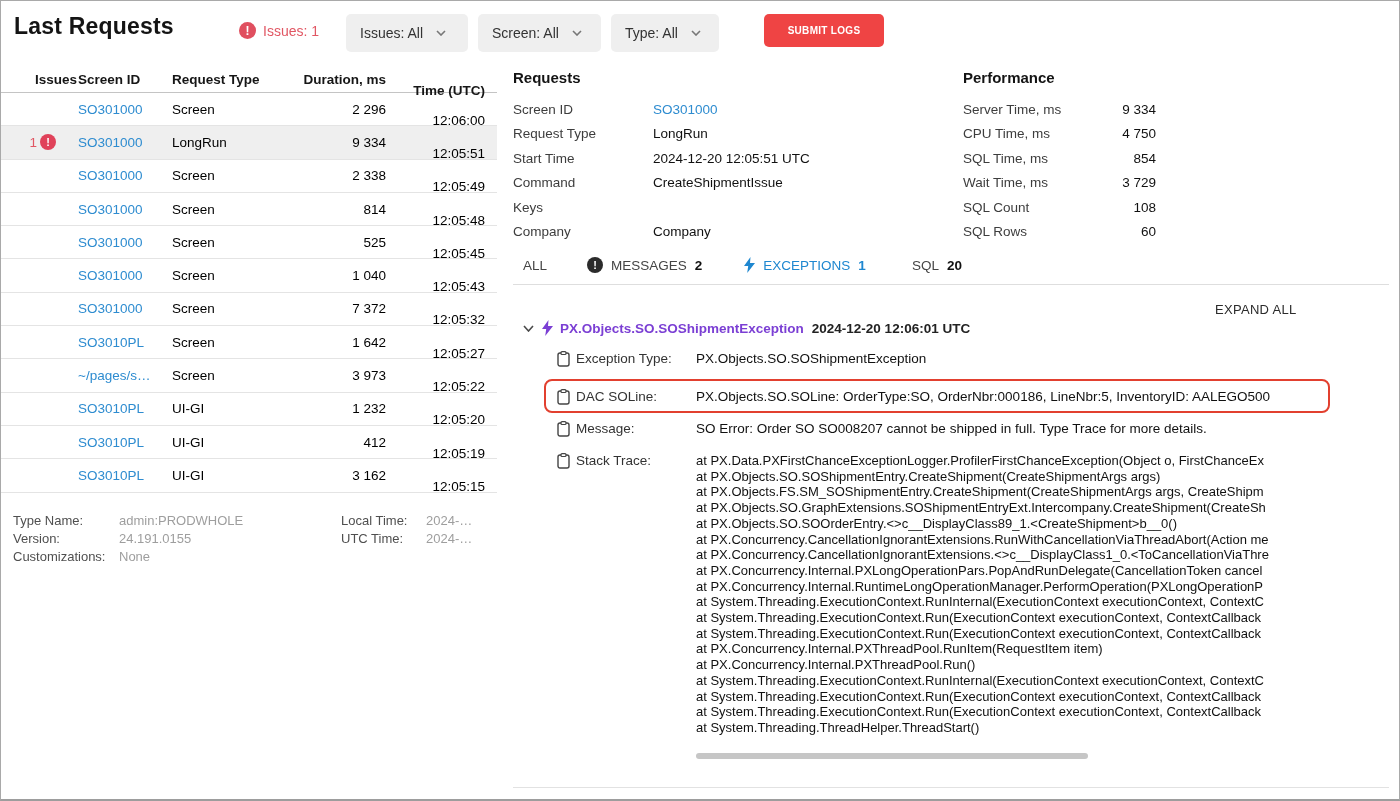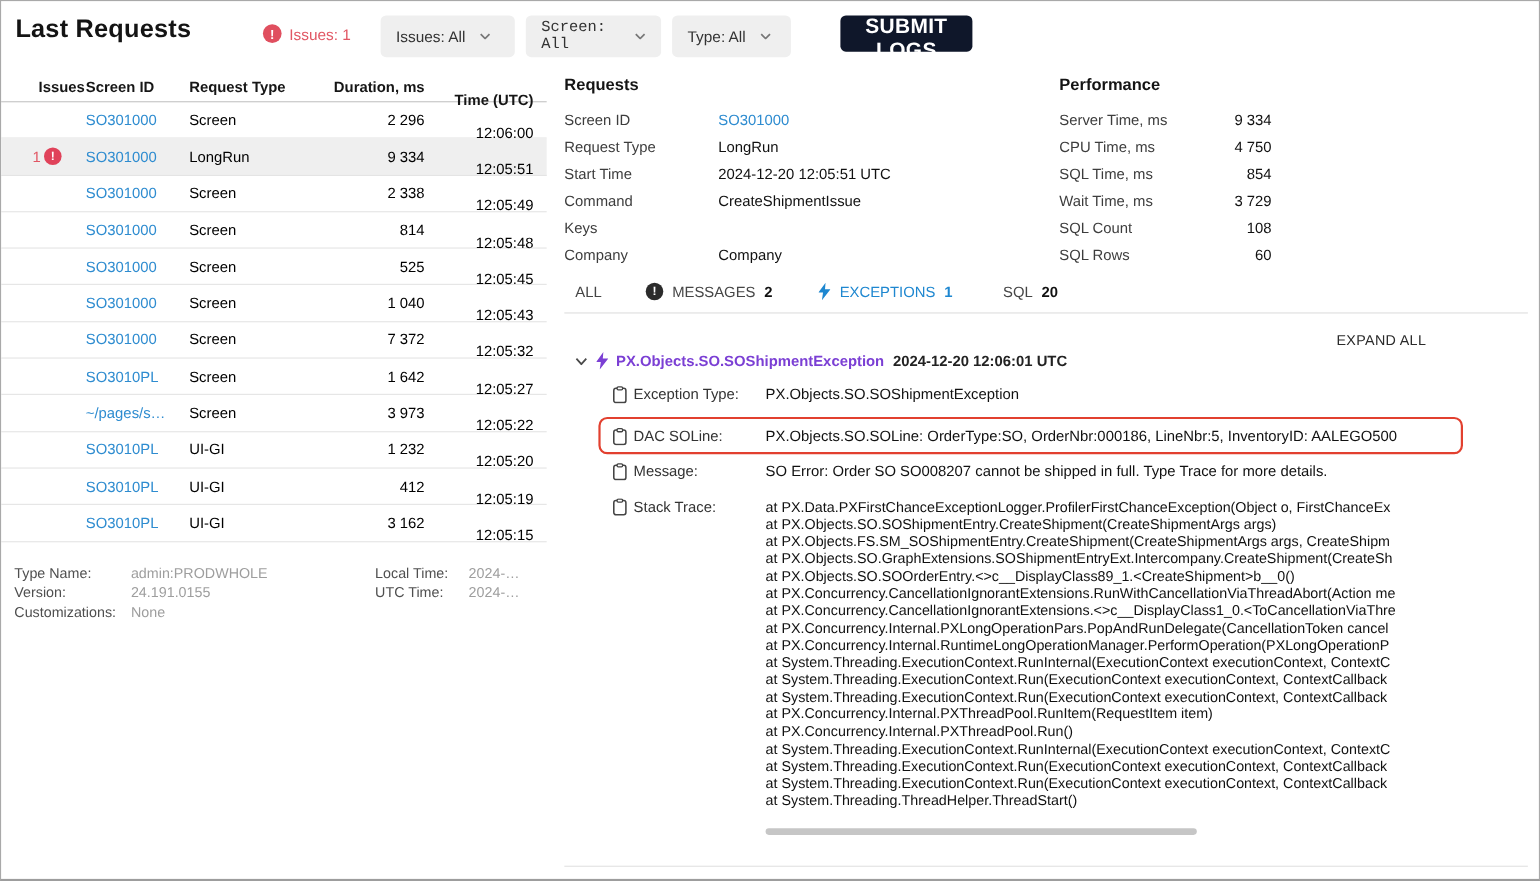"Screen: All" #f-screen { font-family: Liberation Mono, monospace -> none }
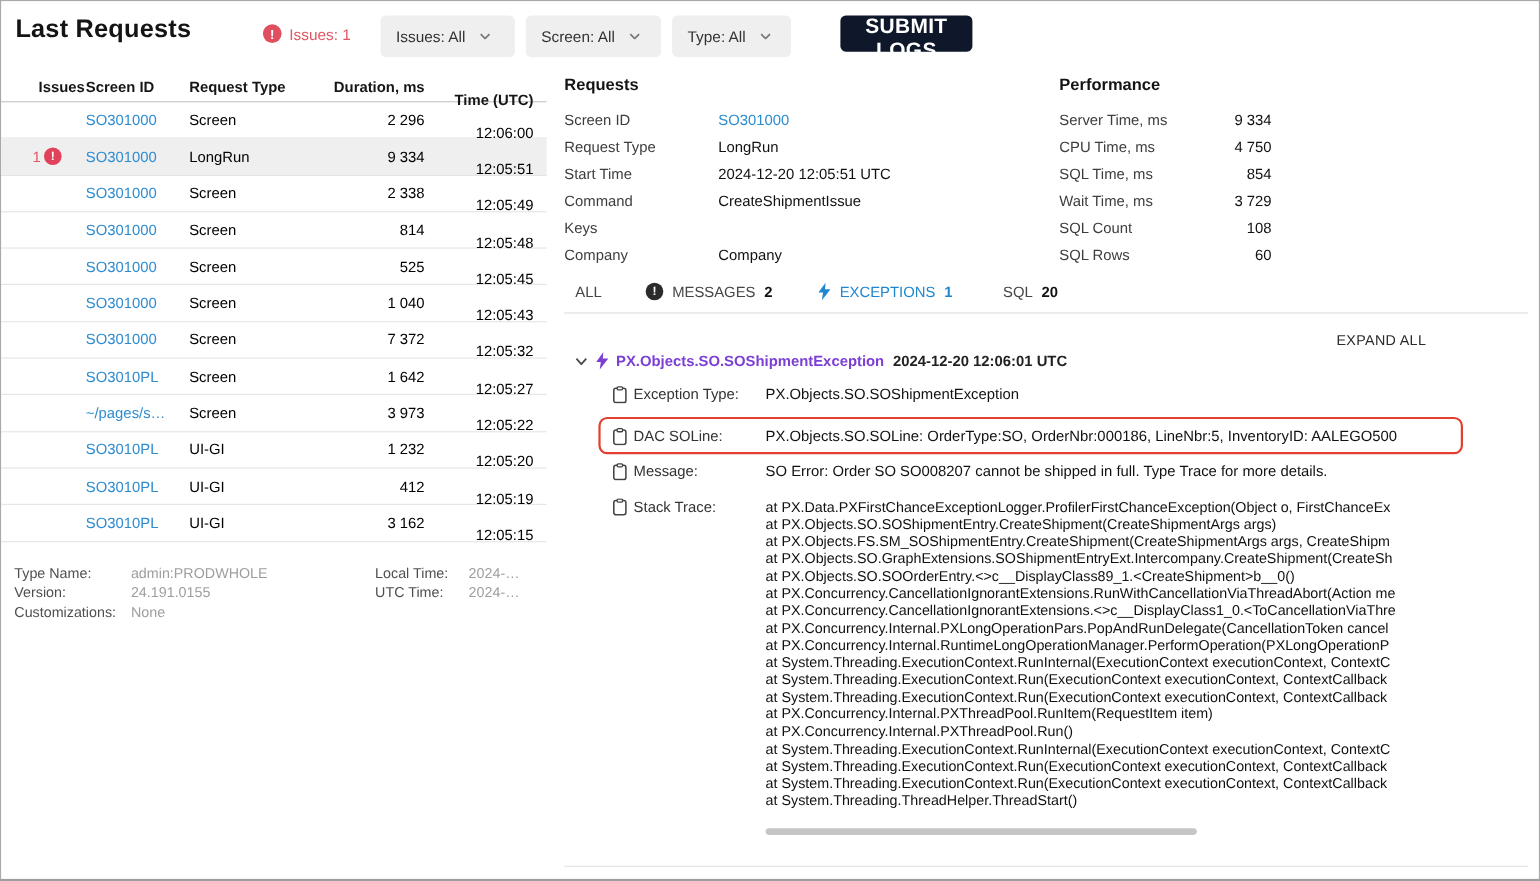"SUBMIT LOGS" .submit-btn { background: #0f172a -> #ef4444; font-size: 19px -> 10px }
